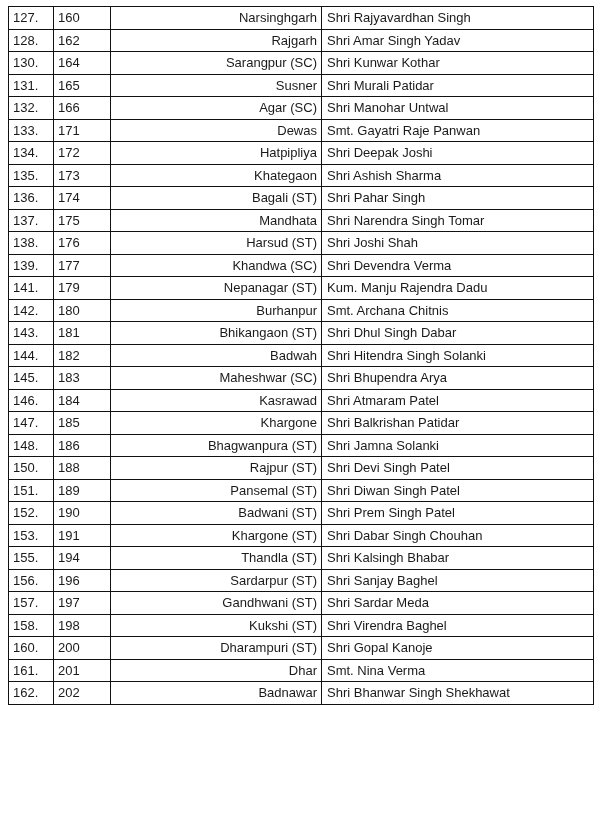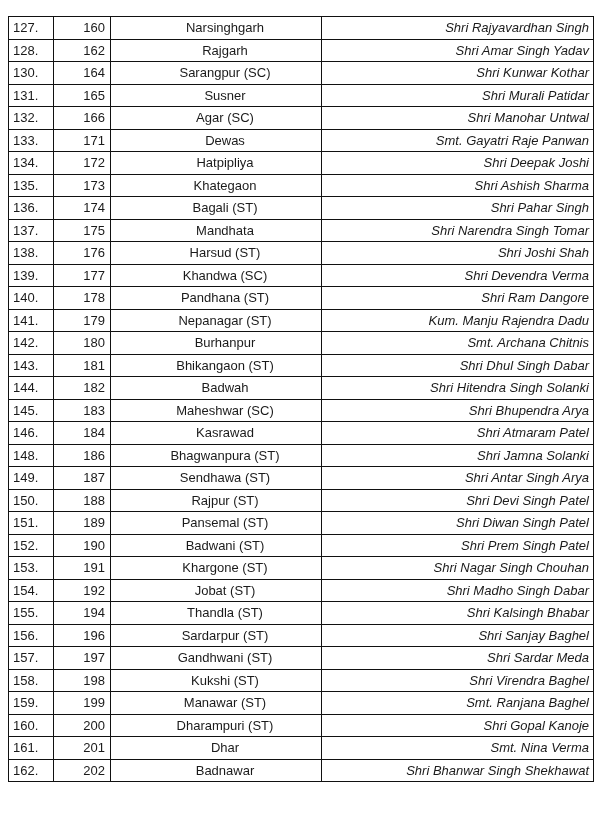"127." #candidate-table { top: 16px -> 6px }
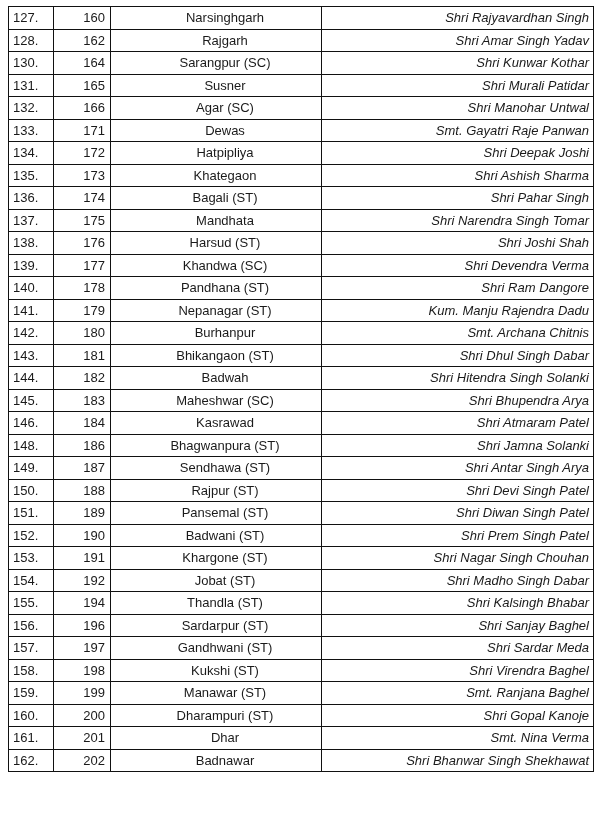"160" #candidate-table td.acno { text-align: right -> left }
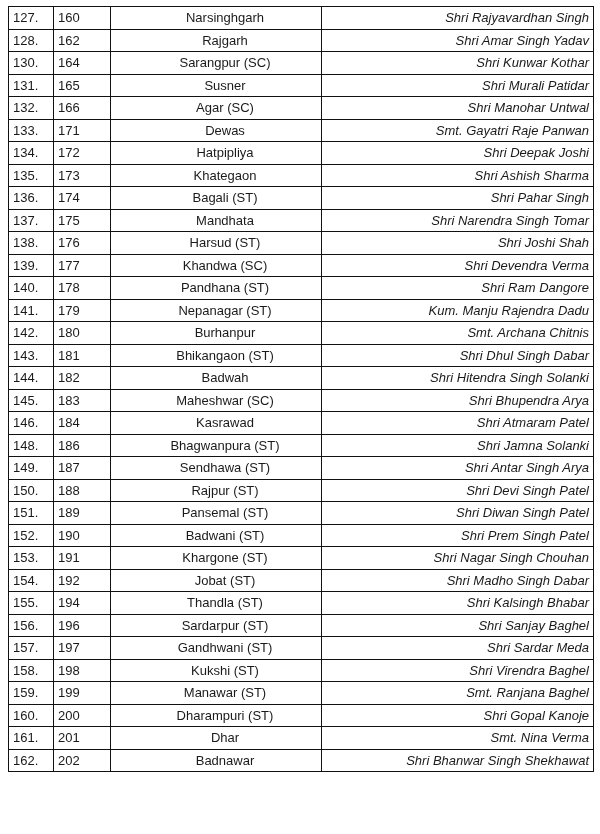"Narsinghgarh" #candidate-table td.constituency { text-align: center -> right }
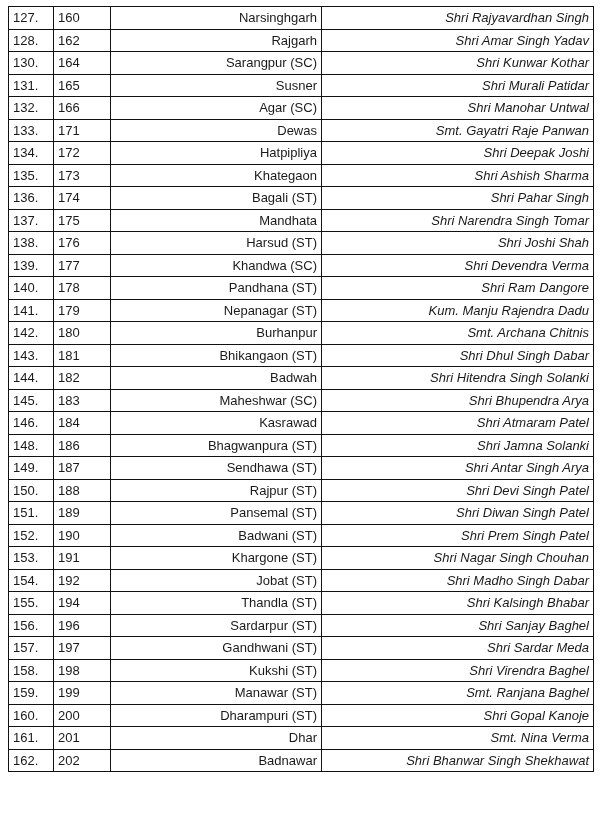"Shri Rajyavardhan Singh" #candidate-table td.candidate { font-style: italic -> none; text-align: right -> left }
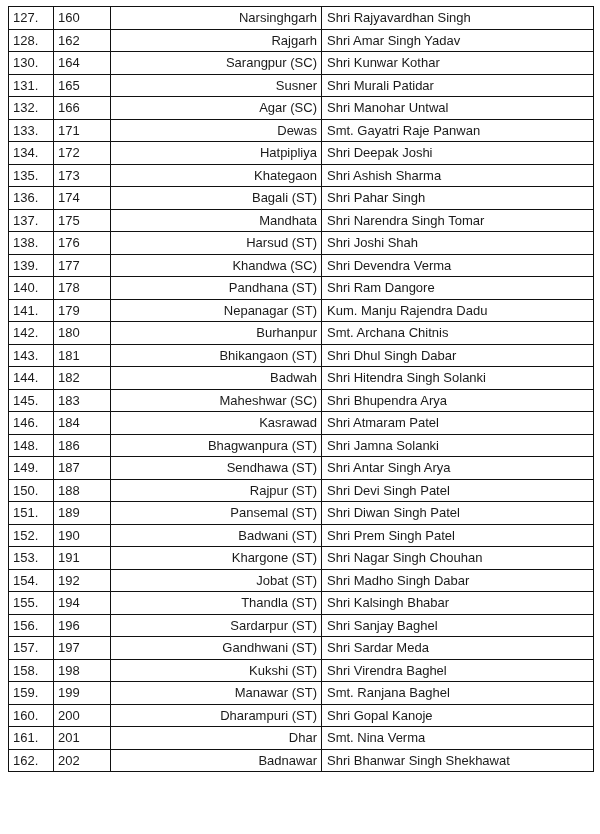"140." tr { html: <tr> <td>140.</td> <td>178</td> <td>Pandhana (ST)</td> <td>Shri Ram Dangore</td> </tr> -> none }
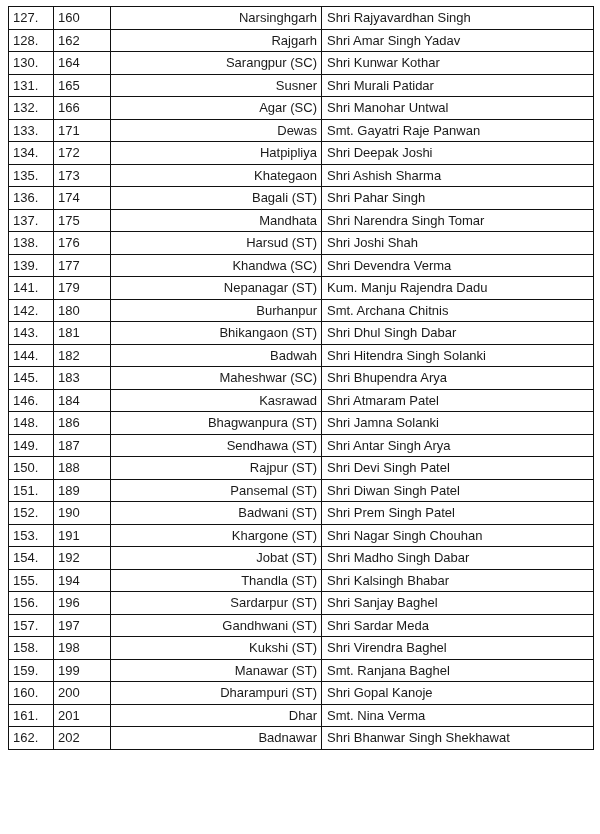"147." tr { html: none -> <tr> <td>147.</td> <td>185</td> <td>Khargone</td> <td>Shri Balkrishan Patidar</td> </tr> }
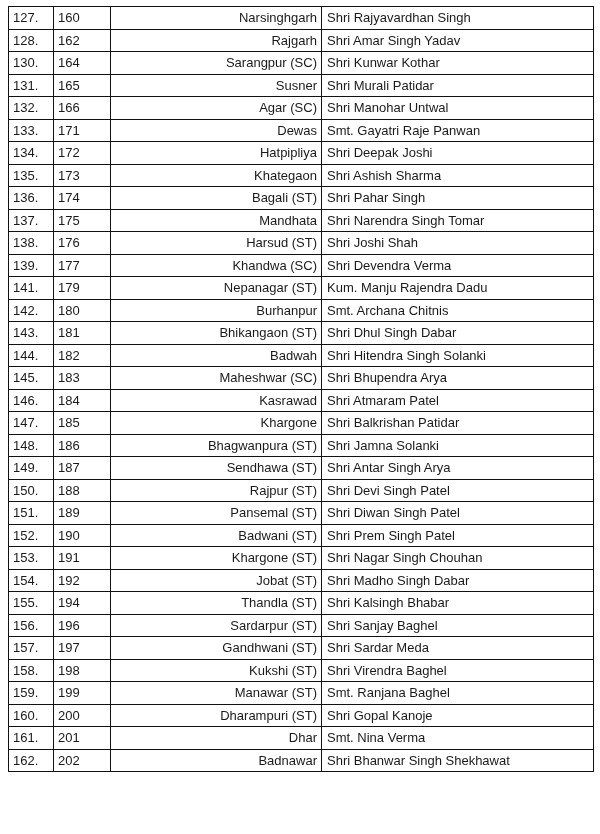"149." tr { html: <tr> <td>149.</td> <td>187</td> <td>Sendhawa (ST)</td> <td>Shri Antar Singh Arya</td> </tr> -> none }
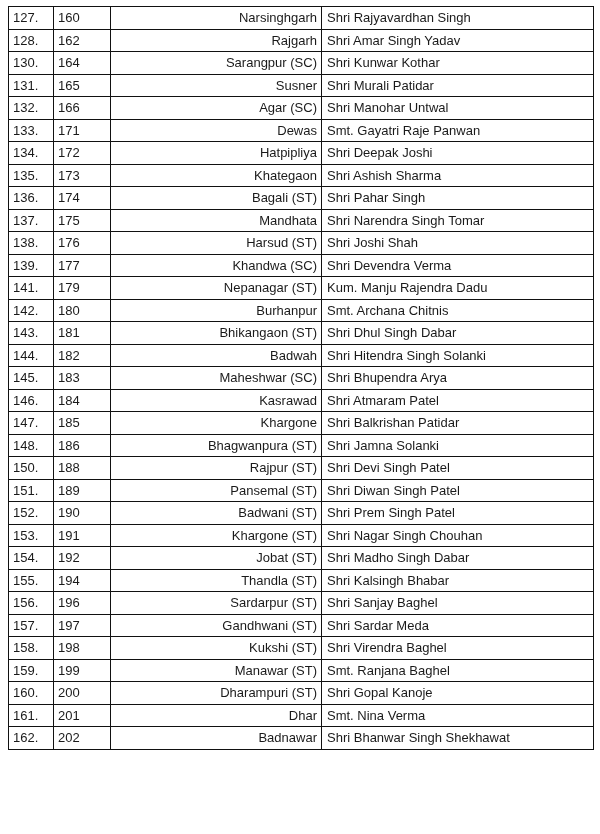"Shri Nagar Singh Chouhan" td.candidate { text: Nagar -> Dabar }
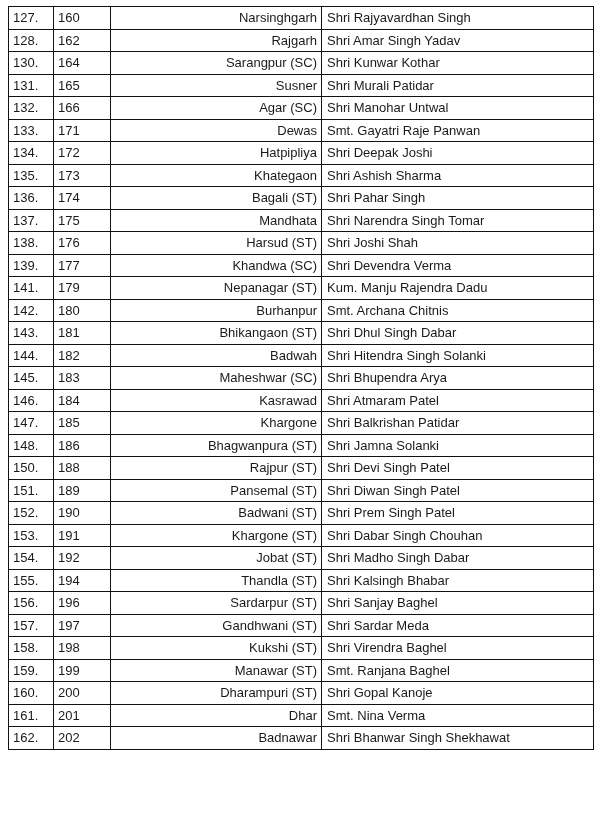"154." tr { html: <tr> <td>154.</td> <td>192</td> <td>Jobat (ST)</td> <td>Shri Madho Singh Dabar</td> </tr> -> none }
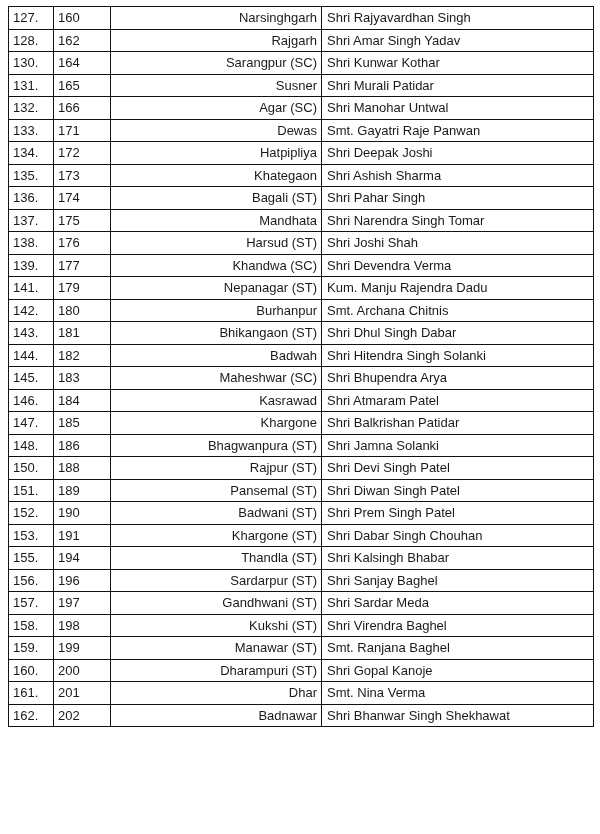"159." tr { html: <tr> <td>159.</td> <td>199</td> <td>Manawar (ST)</td> <td>Smt. Ranjana Baghel</td> </tr> -> none }
